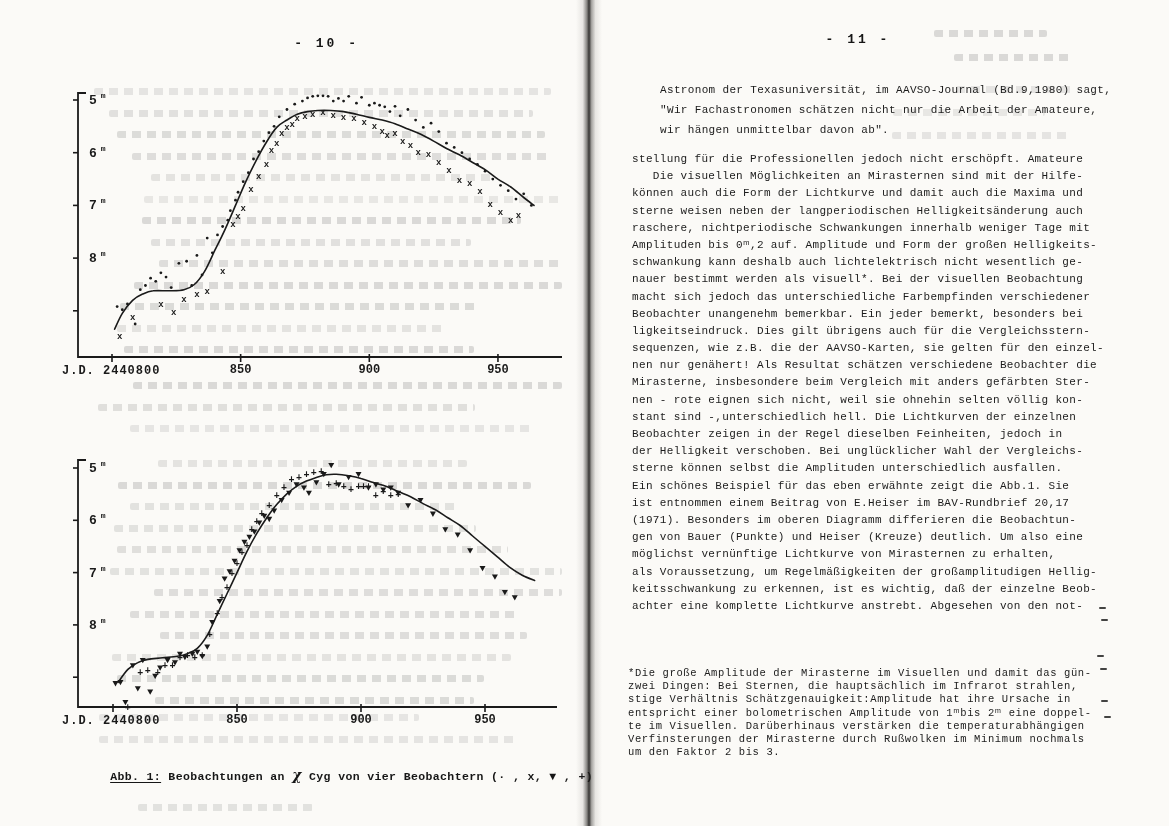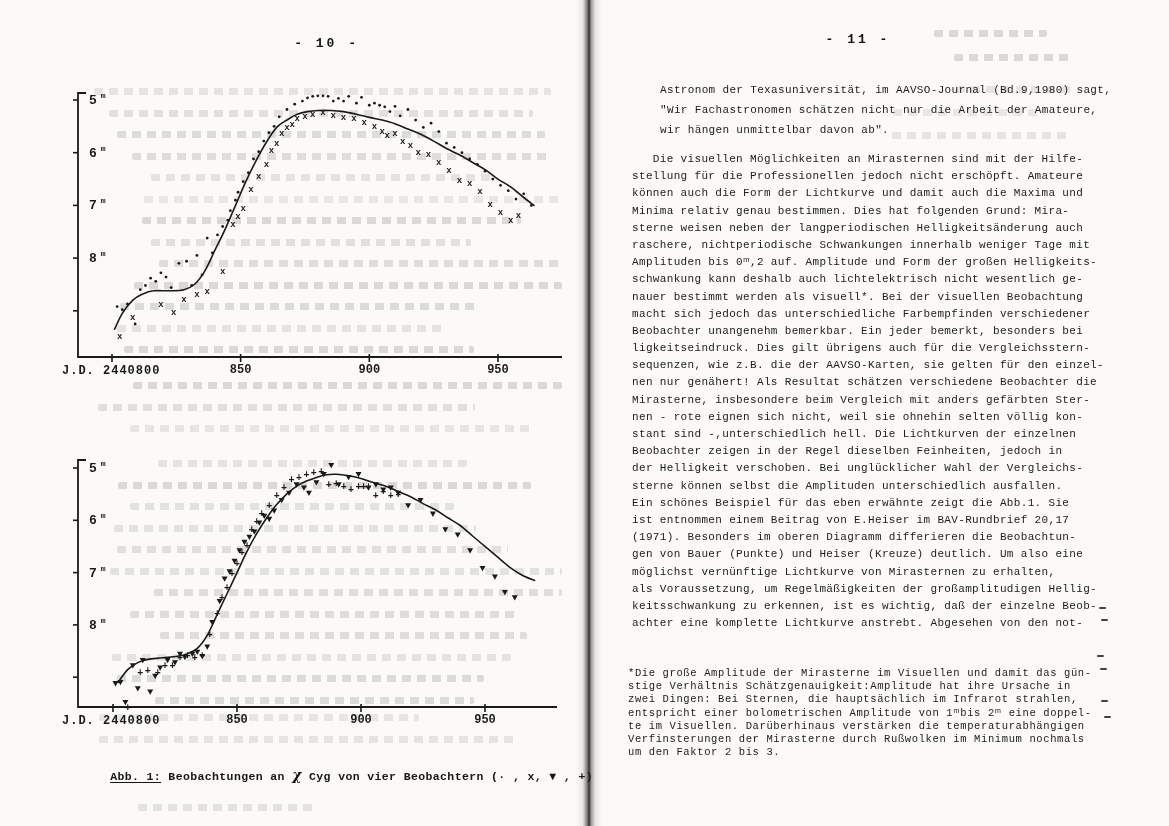"Die visuellen Möglichkeiten an" div.tl { order: before "stellung für die Professionellen jedoch" -> after "stellung für die Professionellen jedoch" }
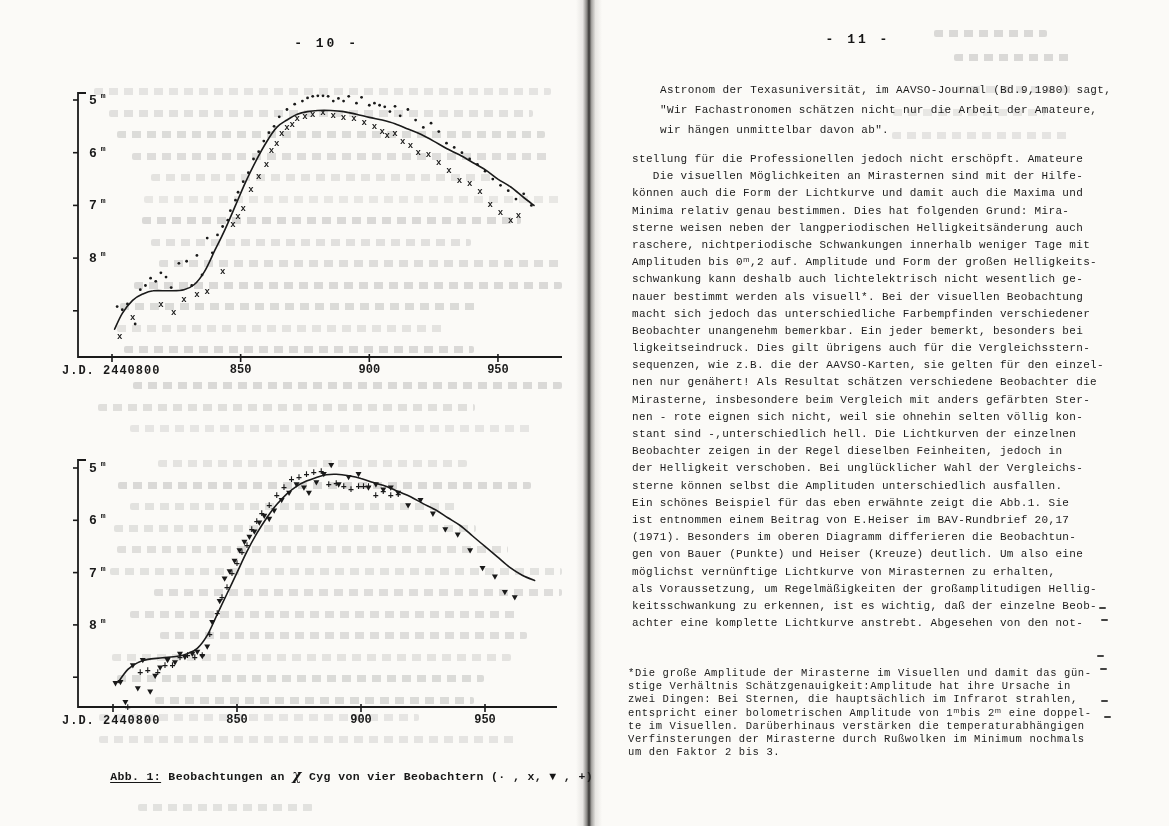"Minima relativ genau bestimmen. Dies" div.tl { html: <div>Minima relativ genau bestimmen. Dies hat folgenden Grund: Mira-</div> -> none }
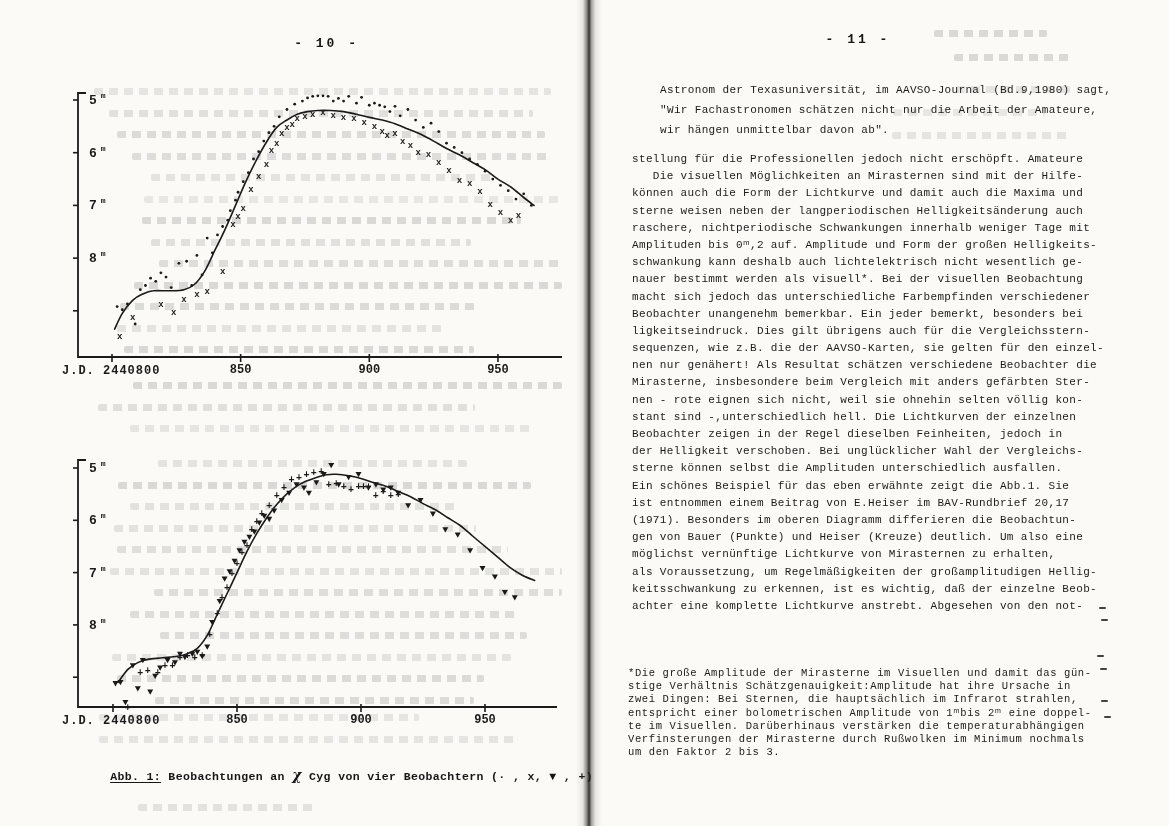"stige Verhältnis" div.tl { order: before "zwei Dingen: Bei Sternen, die" -> after "zwei Dingen: Bei Sternen, die" }
